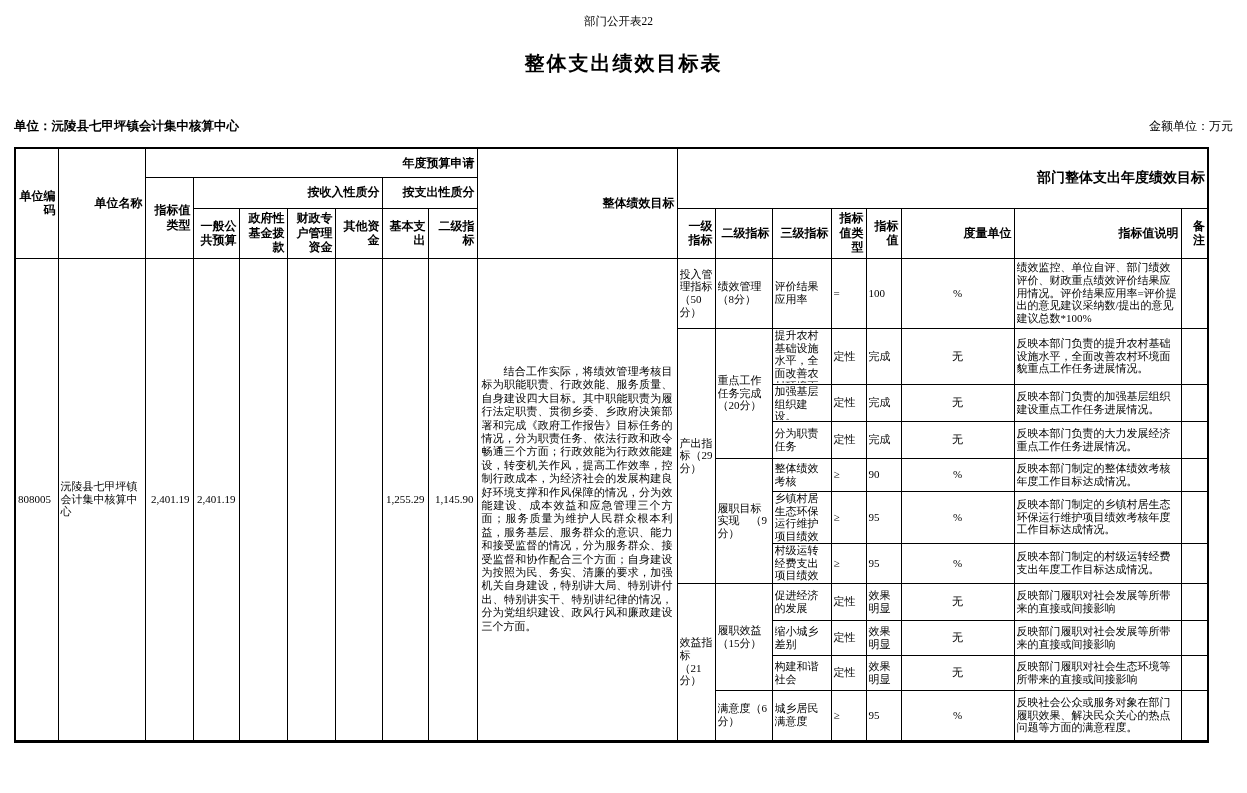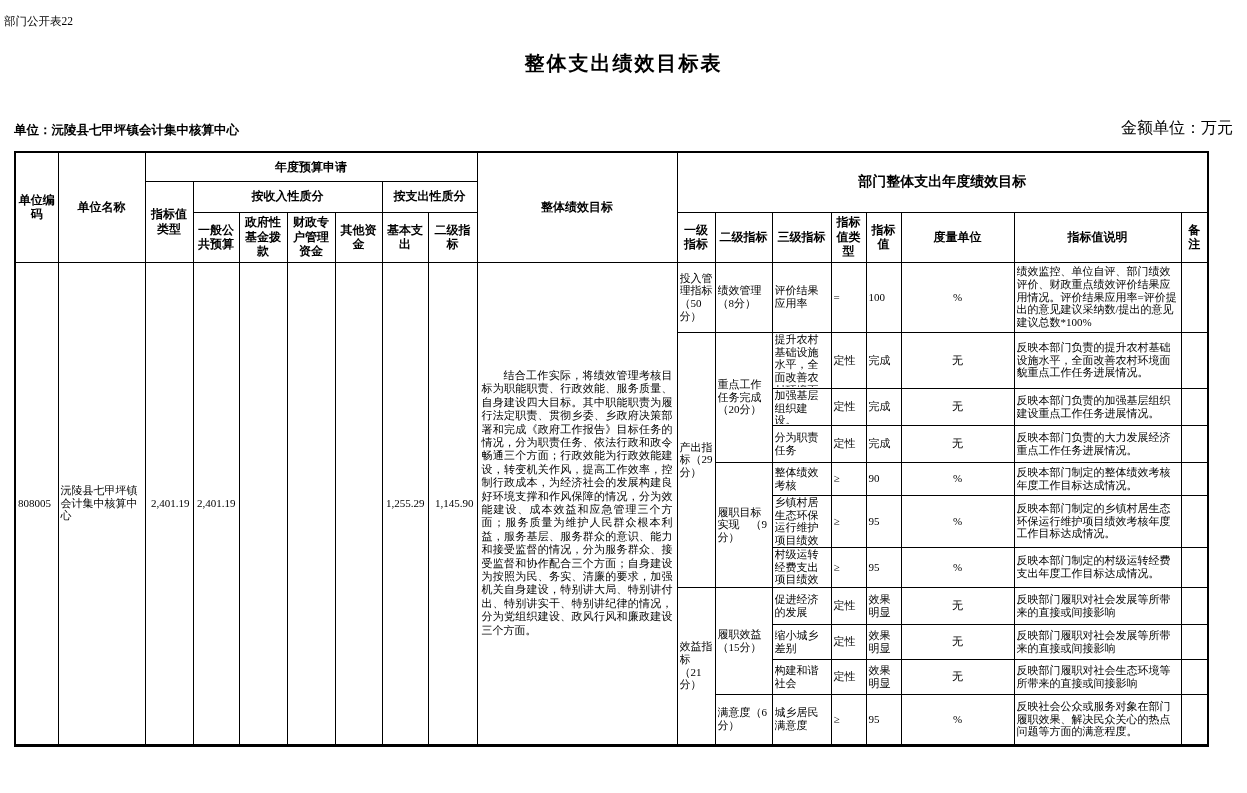"部门公开表22" .corner { text-align: left -> center }
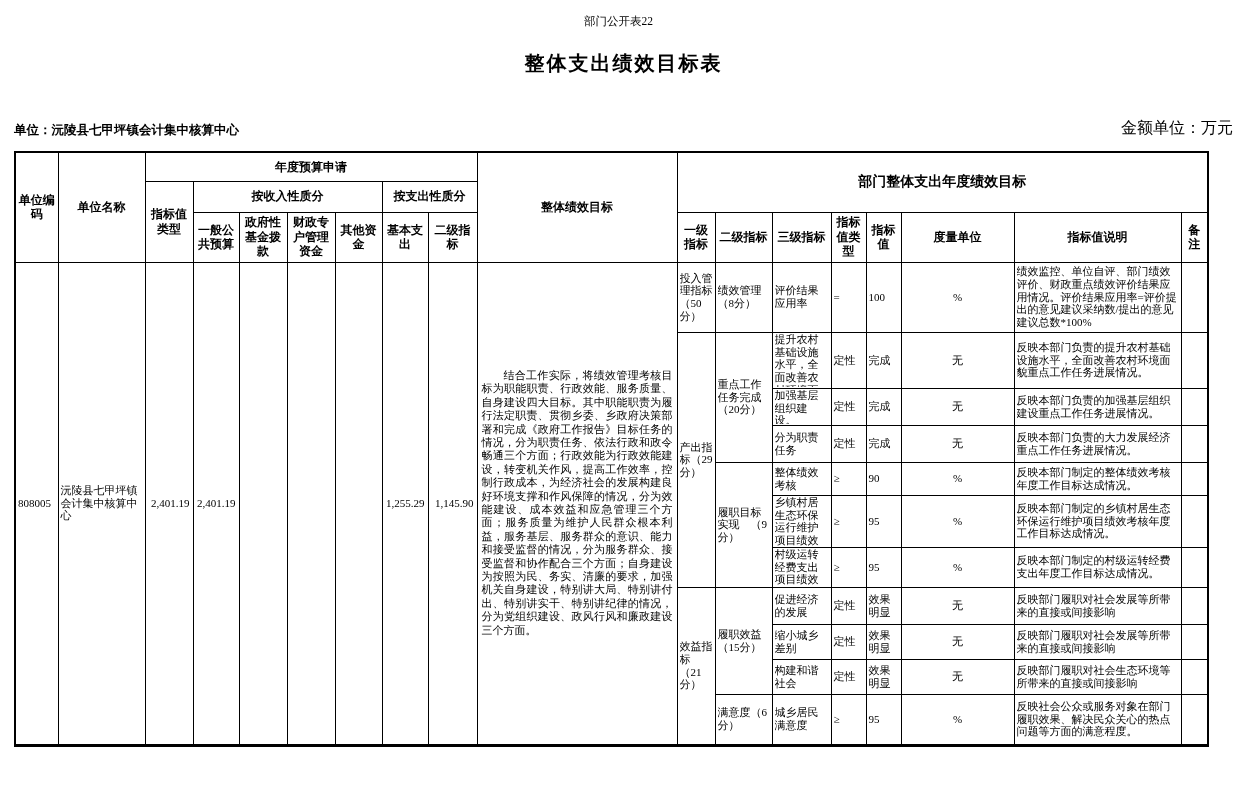"金额单位：万元" .meta .right { font-size: 16px -> 12px }
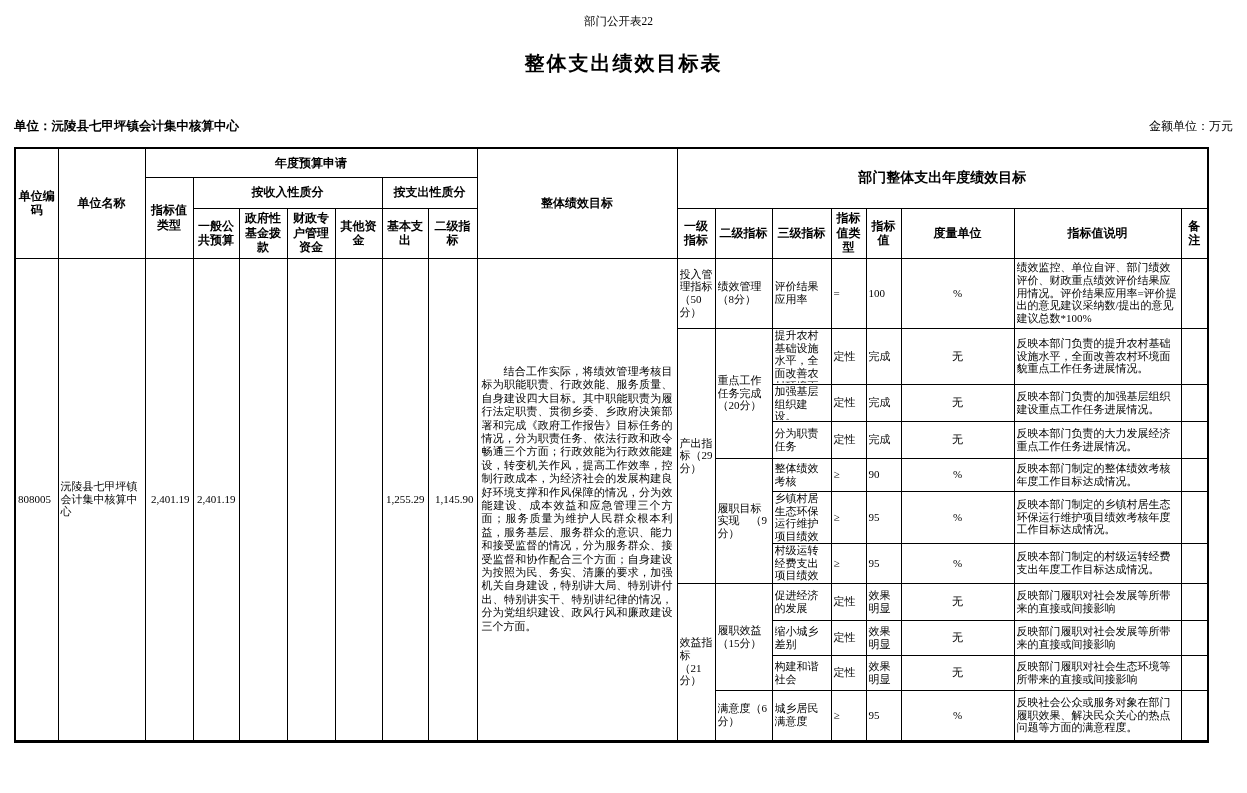"年度预算申请" .sheet th { text-align: center -> right }
